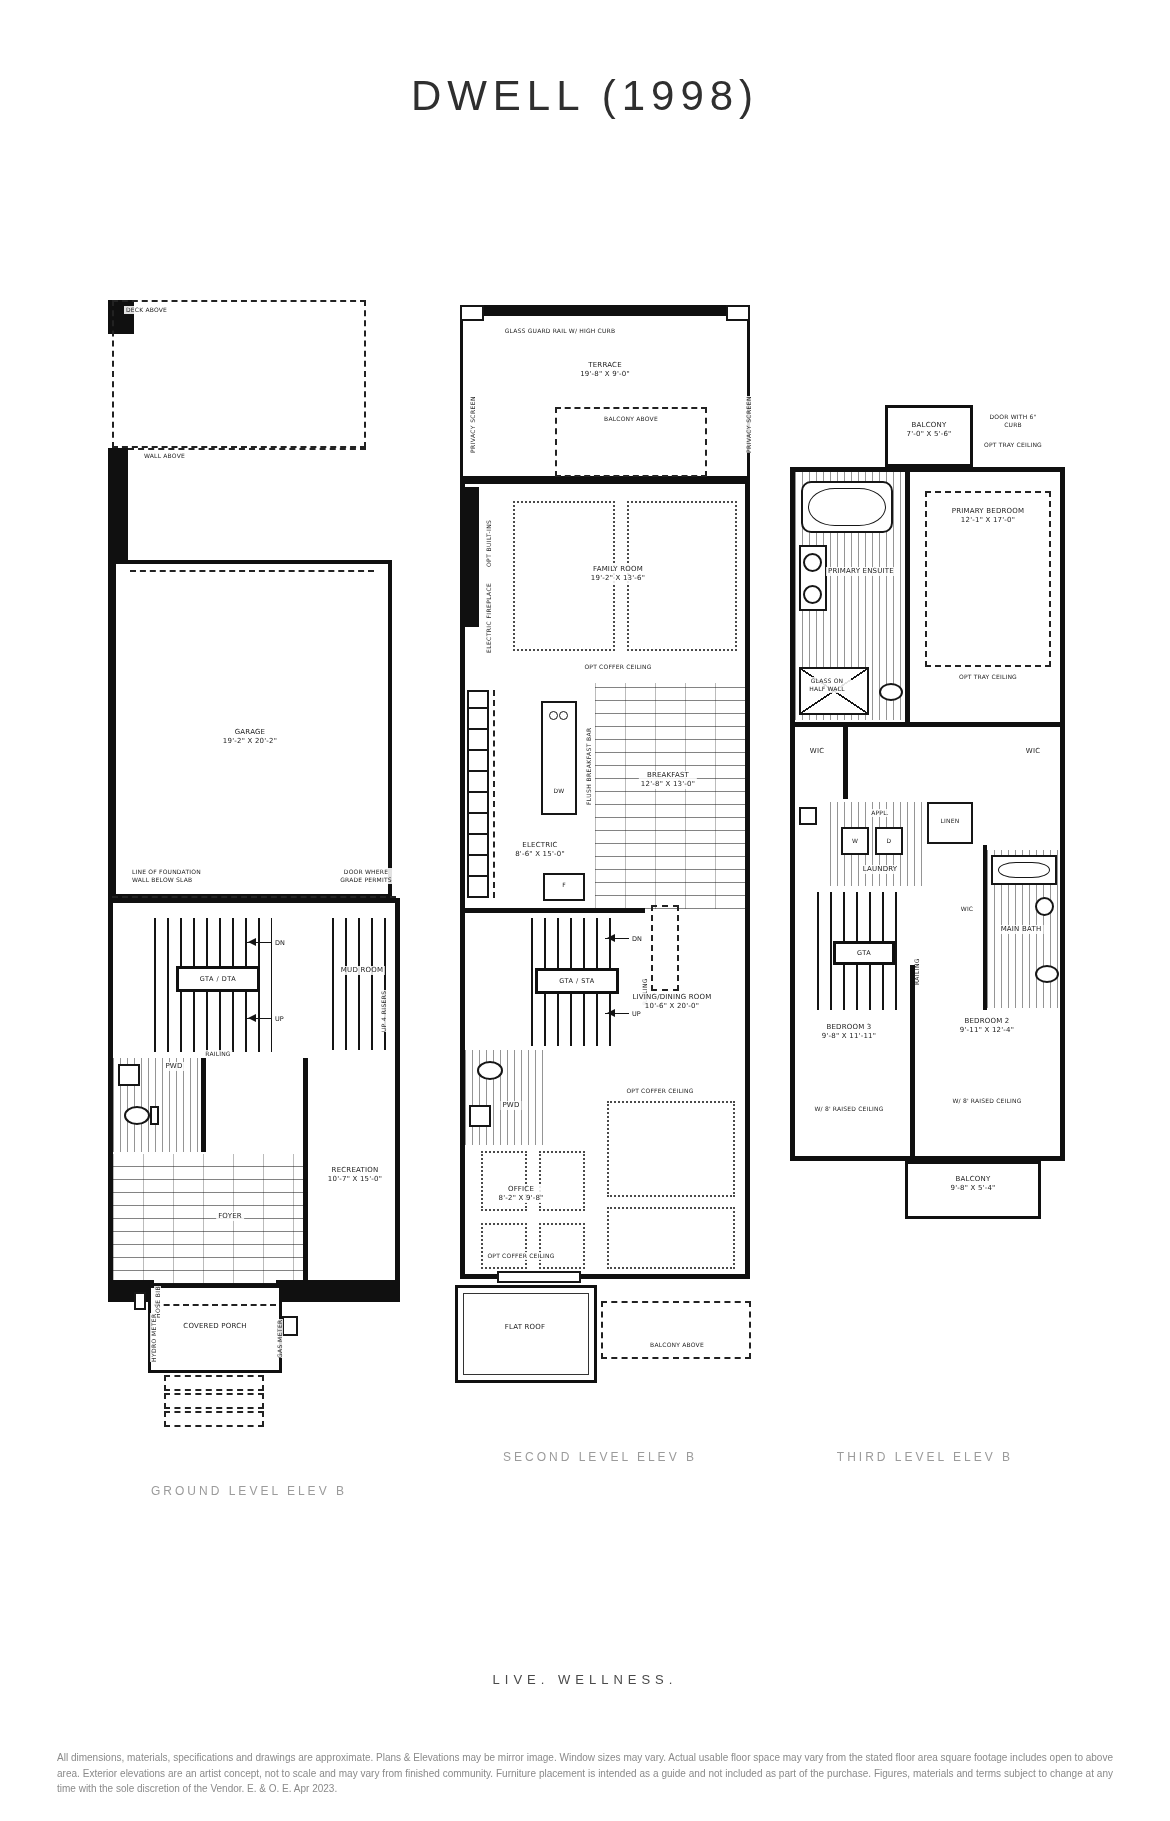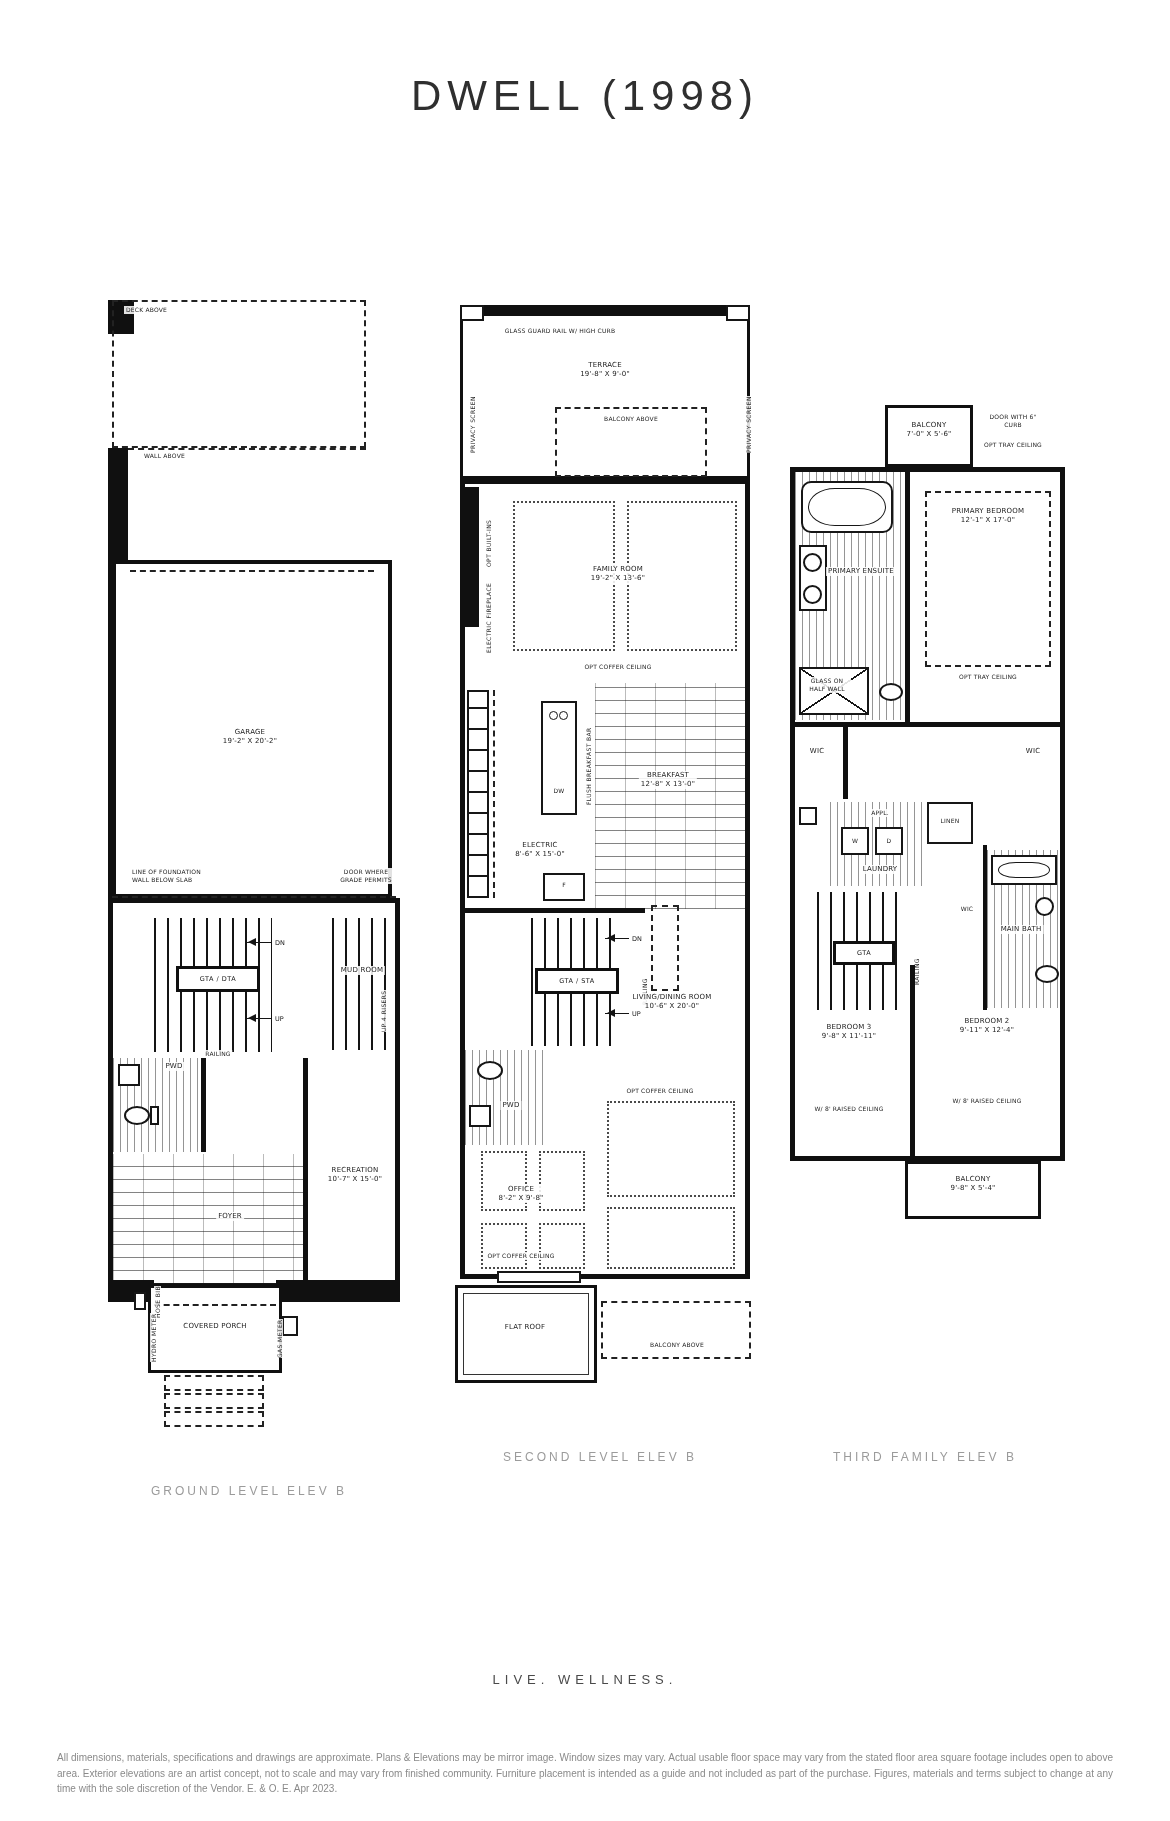"THIRD FAMILY ELEV B" div.caption { text: FAMILY -> LEVEL }
